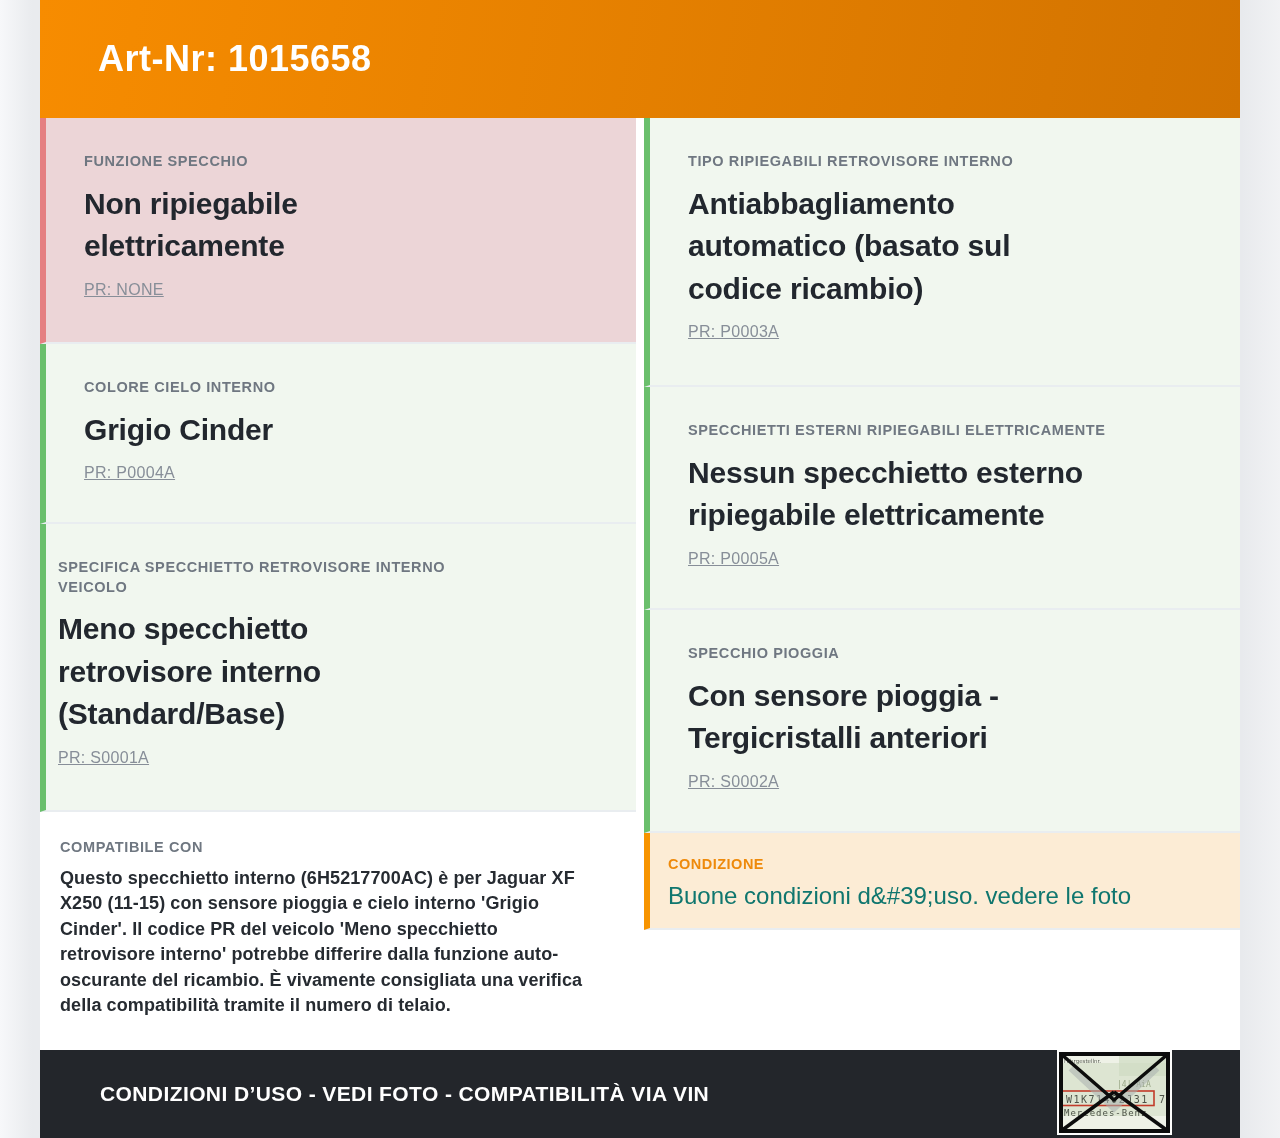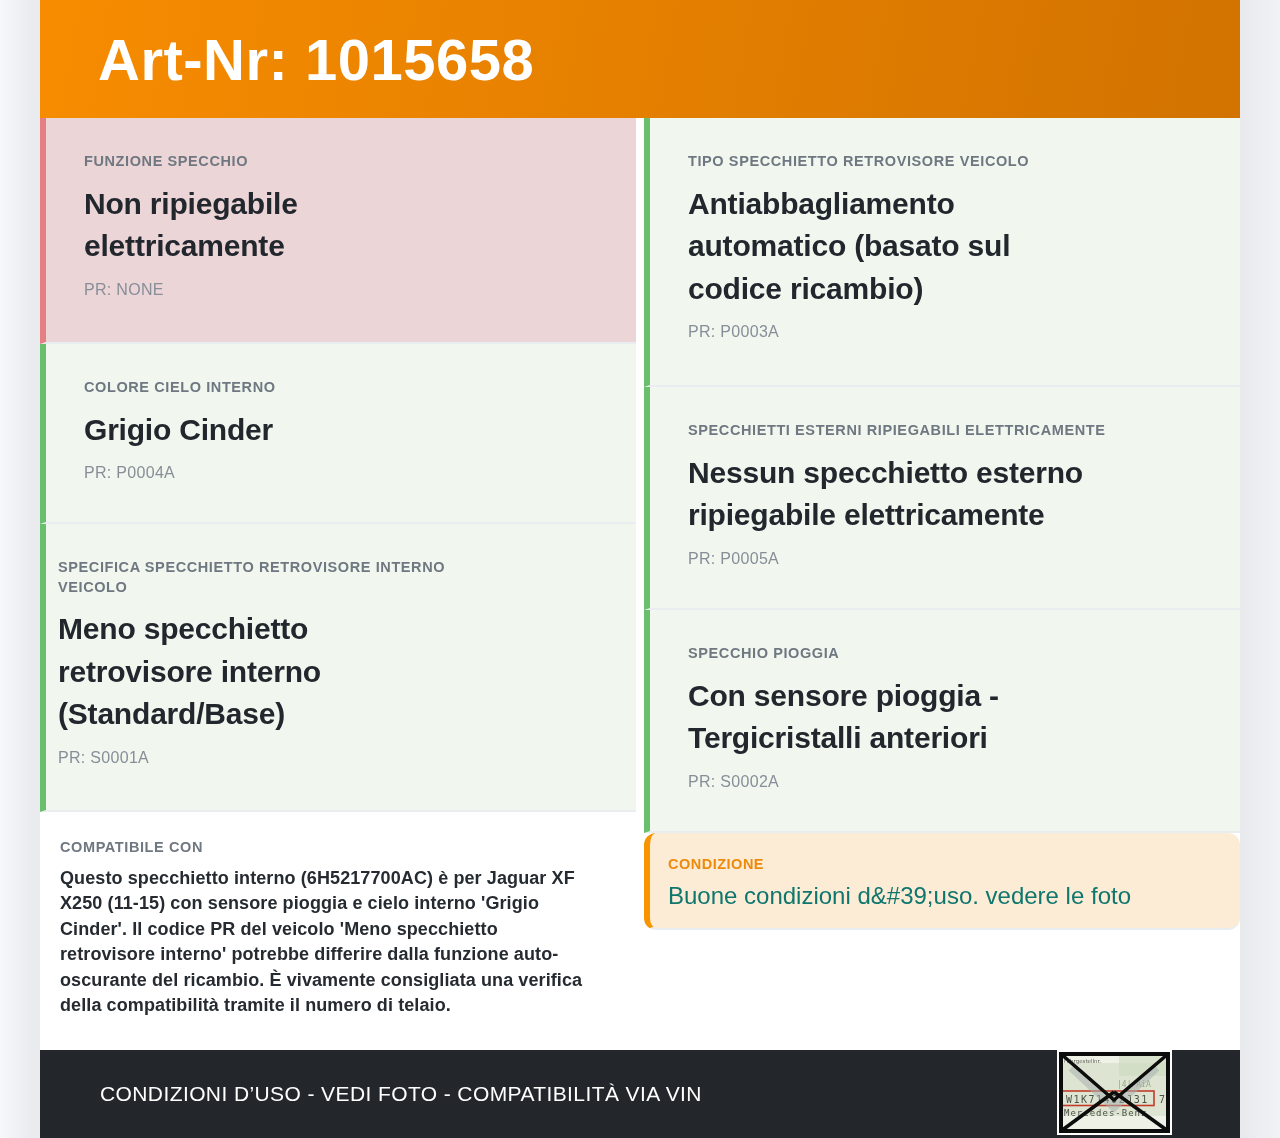"Art-Nr: 1015658" .header h1 { font-size: 58px -> 36px }
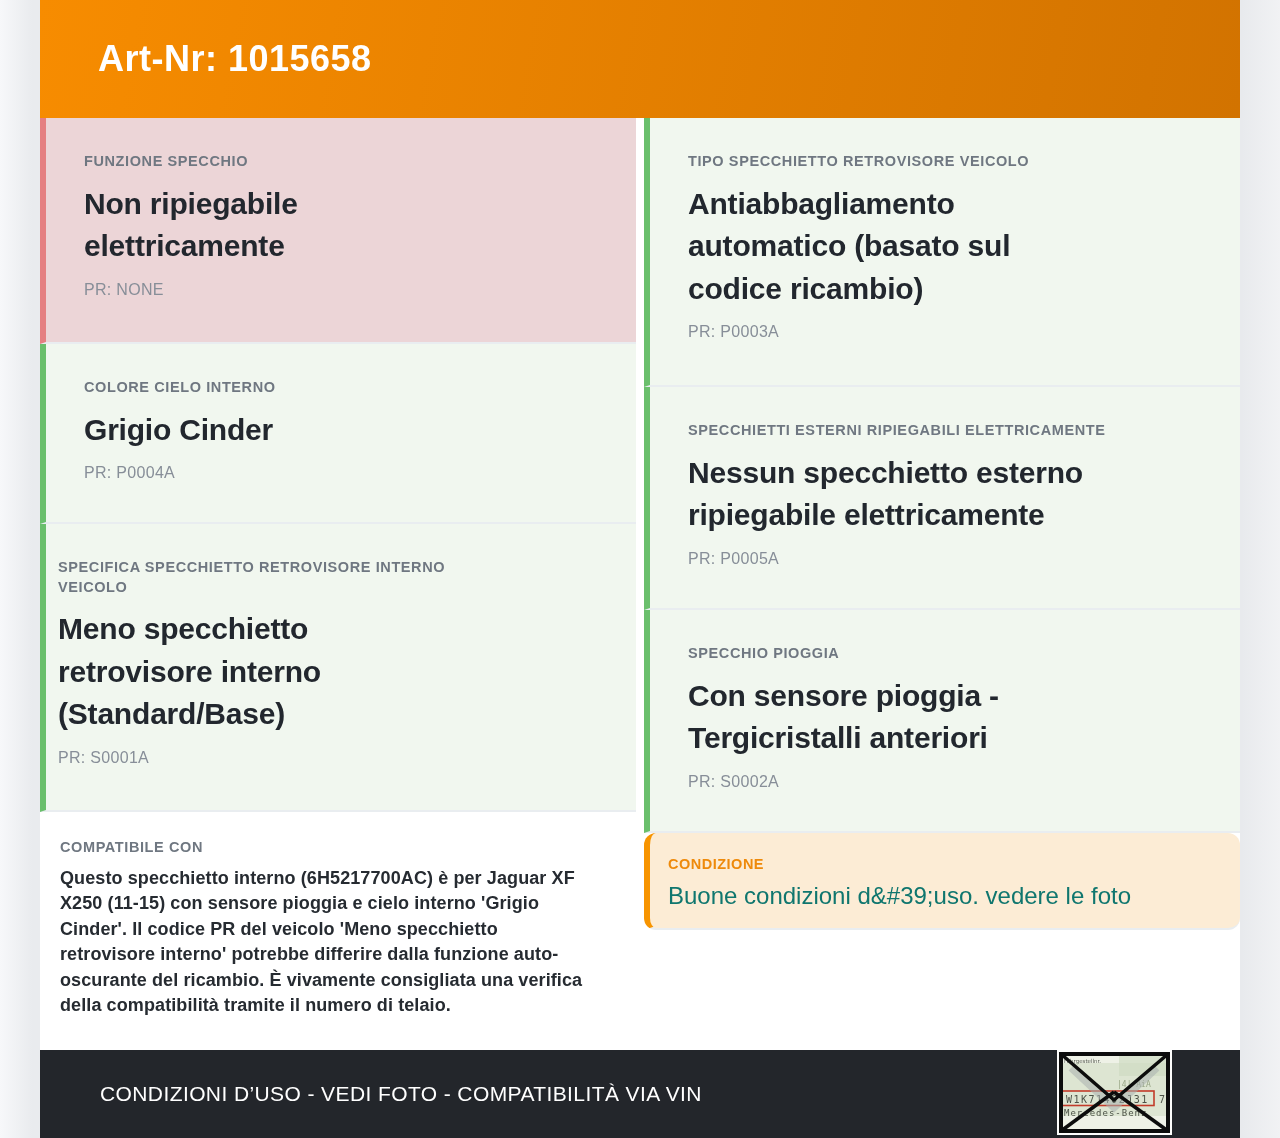"TIPO SPECCHIETTO RETROVISORE VEICOLO" div.card-label { text: SPECCHIETTO RETROVISORE VEICOLO -> RIPIEGABILI RETROVISORE INTERNO }
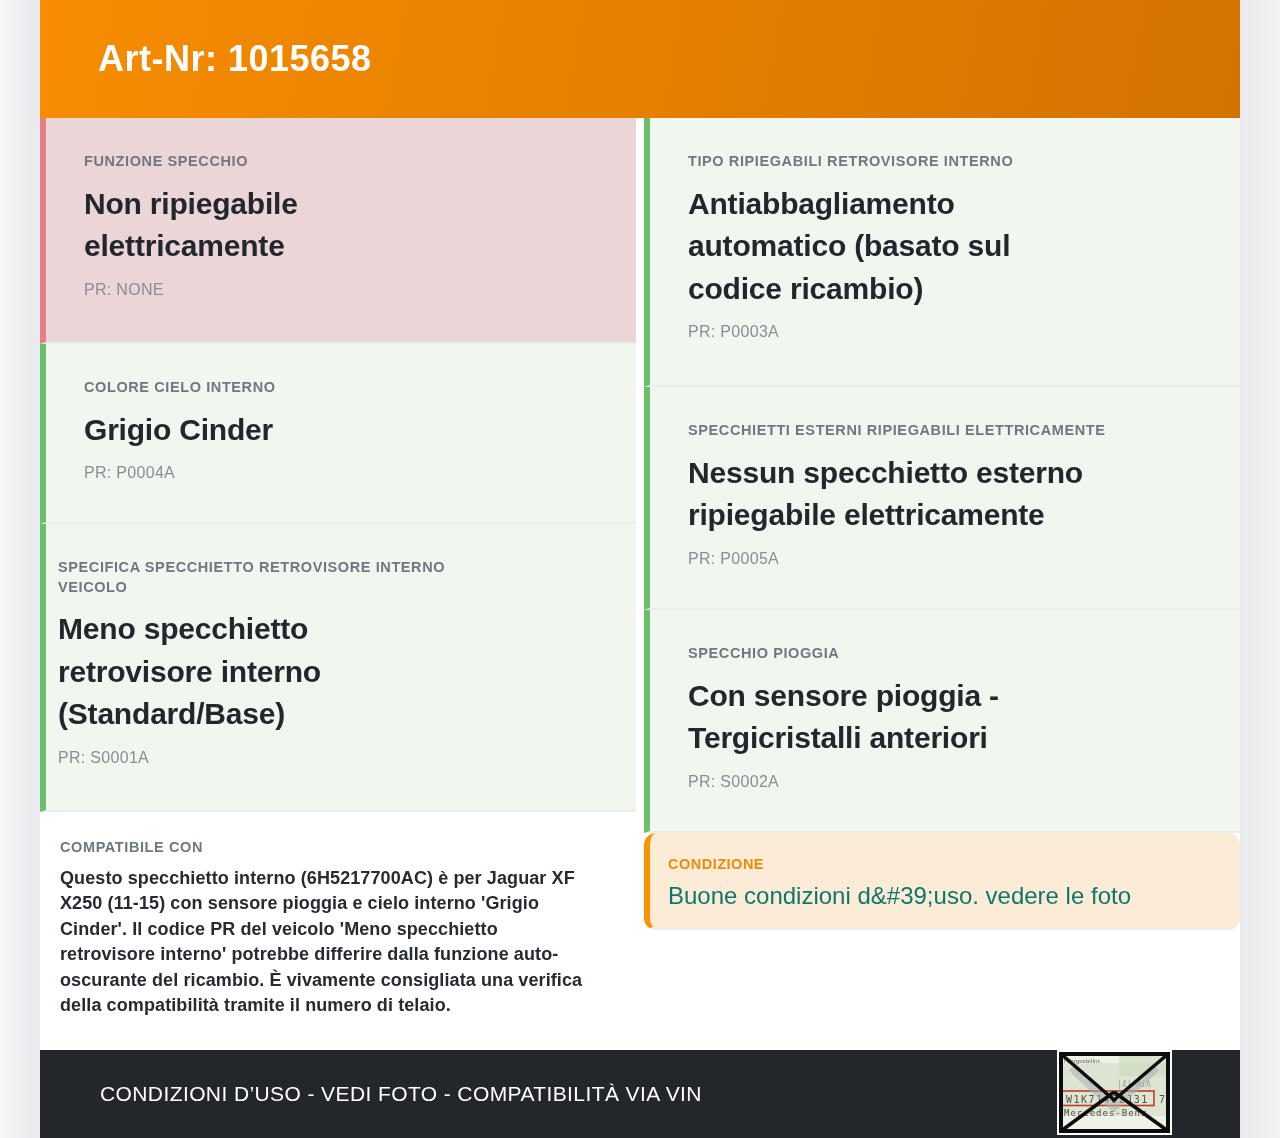"PR: NONE" .card-pr { text-decoration: none -> underline }
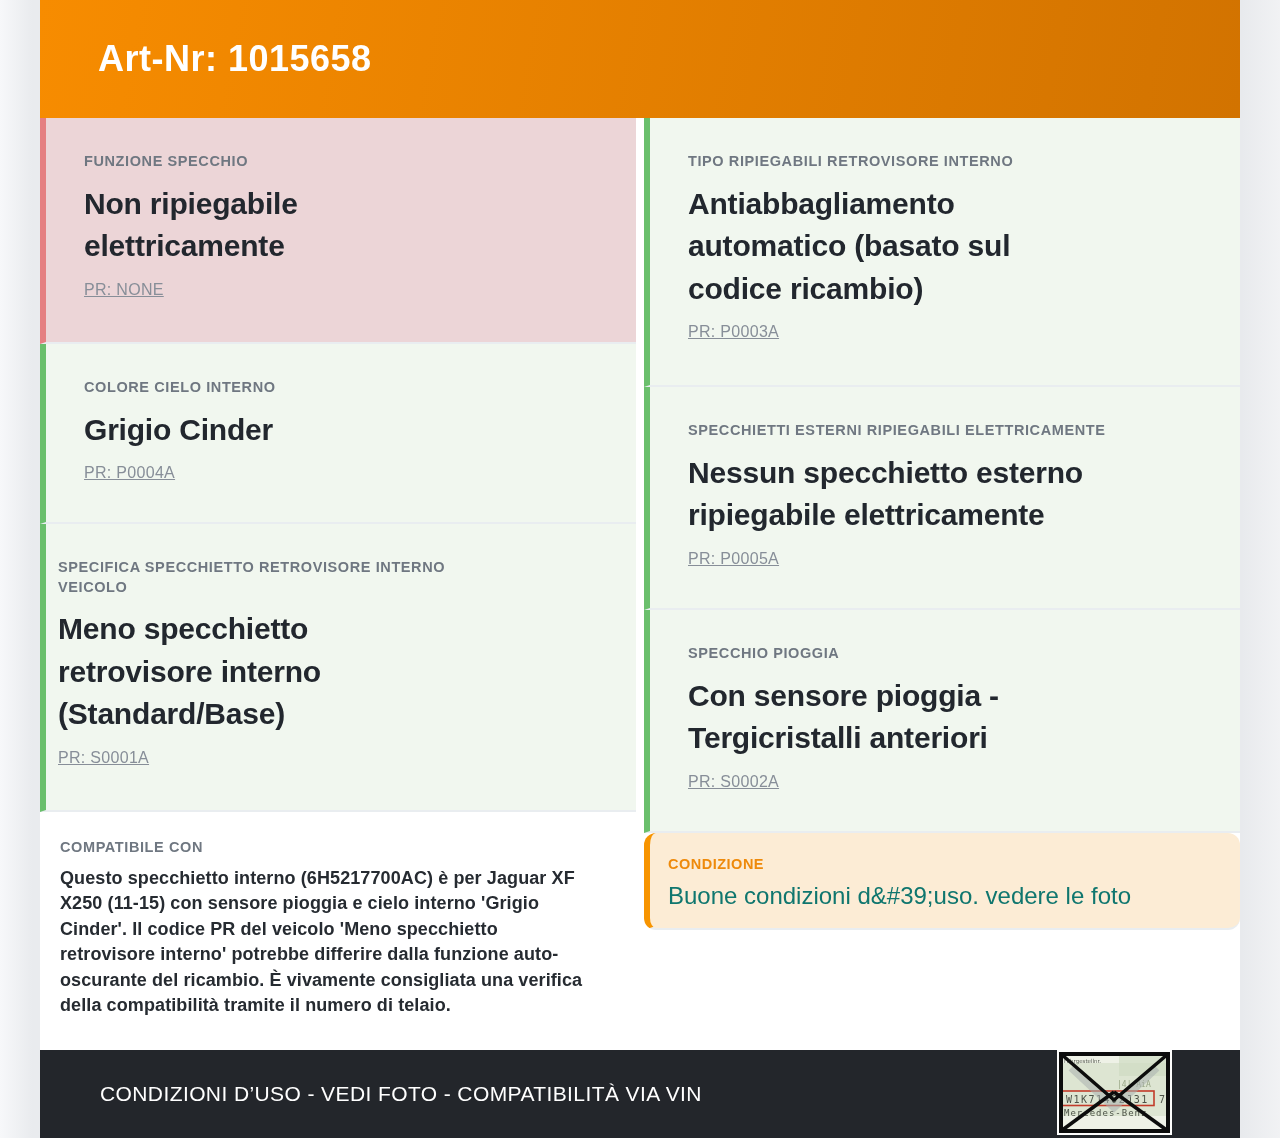"CONDIZIONE" .rc4 { border-radius: 12px -> none }
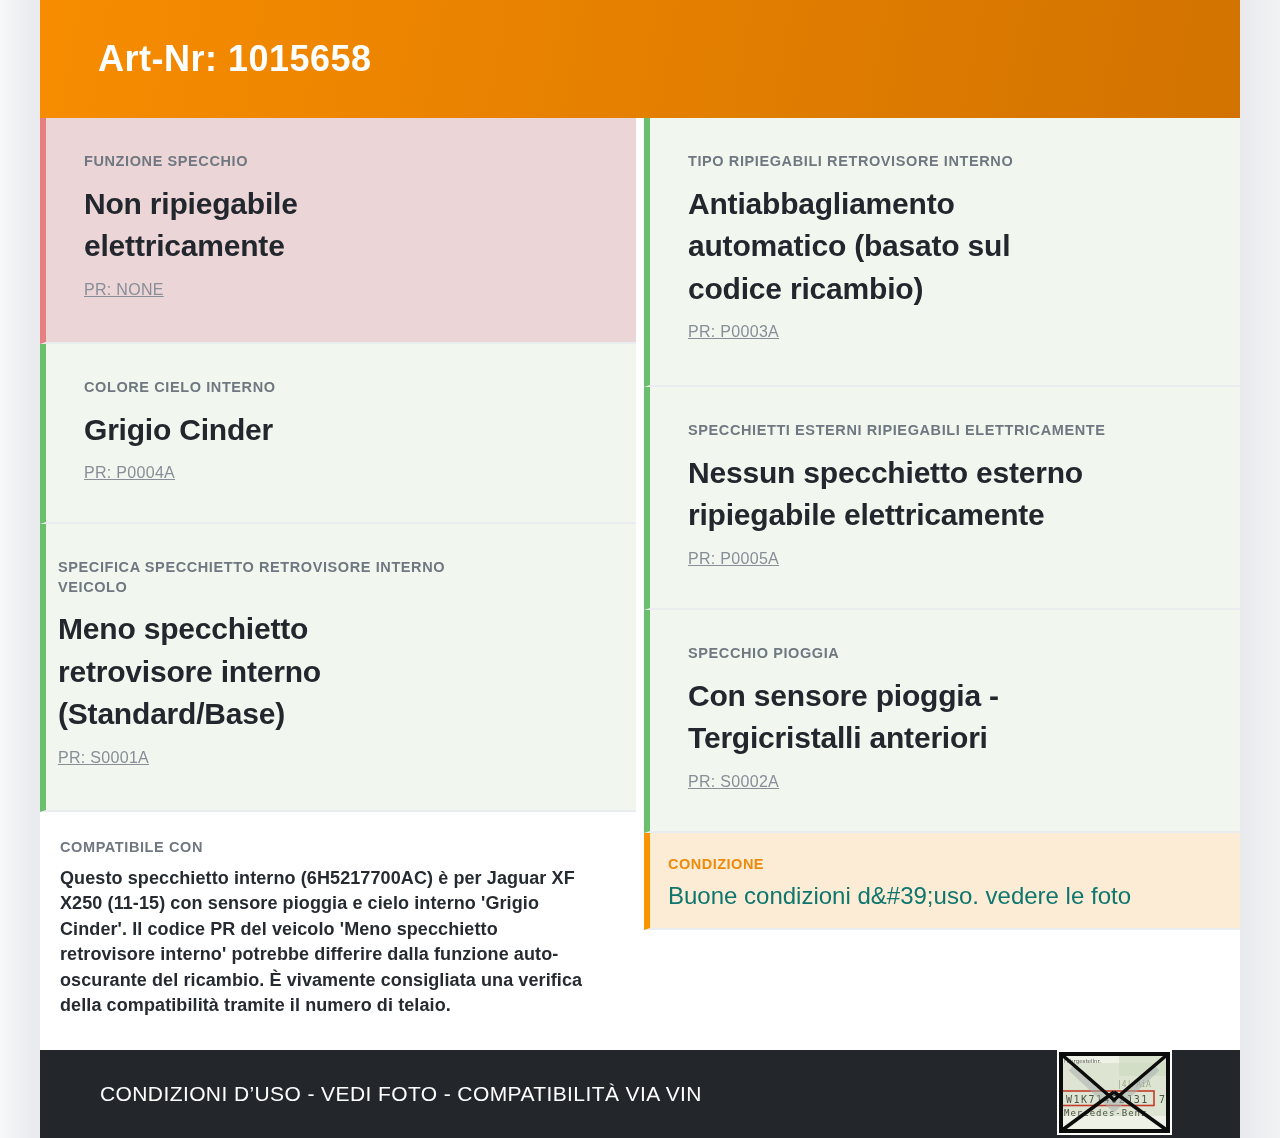"CONDIZIONI D’USO - VEDI FOTO" .footer-text { font-weight: 400 -> 700 }
